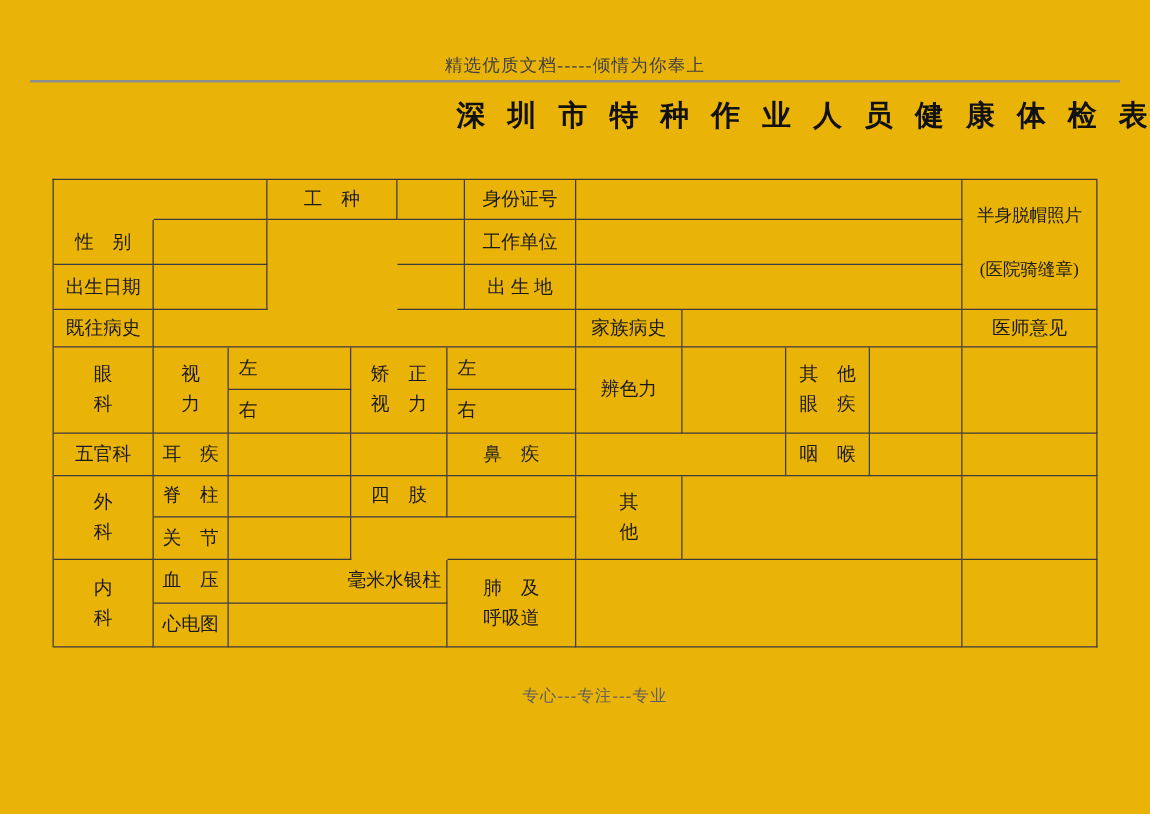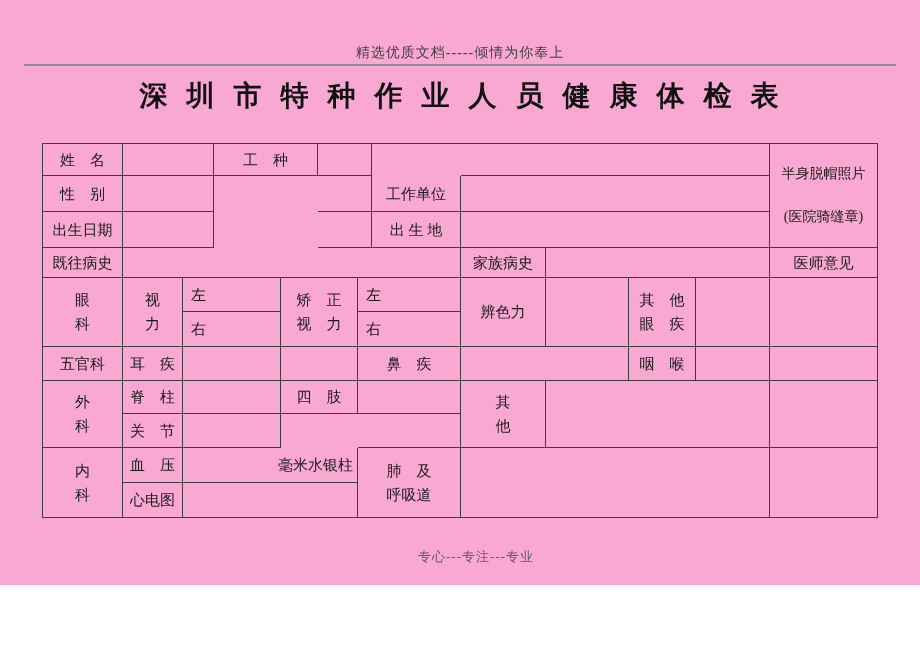"精选优质文档-----倾情为你奉上" .page { background: #f9a8d4 -> #eab308; height: 585px -> 651px }
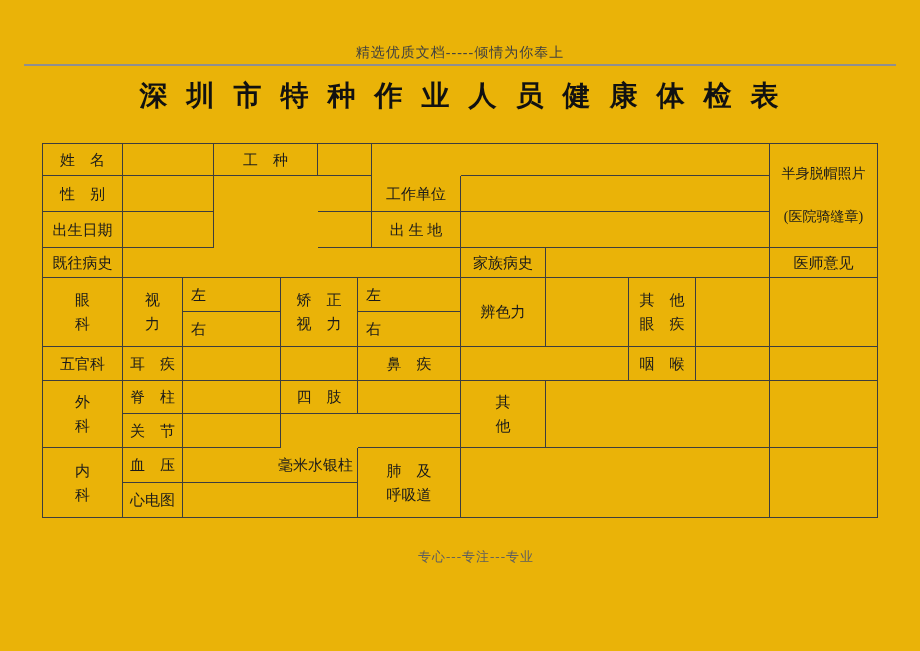"深 圳 市 特 种" .doc-title { font-size: 28px -> 23px; text-align: center -> right }
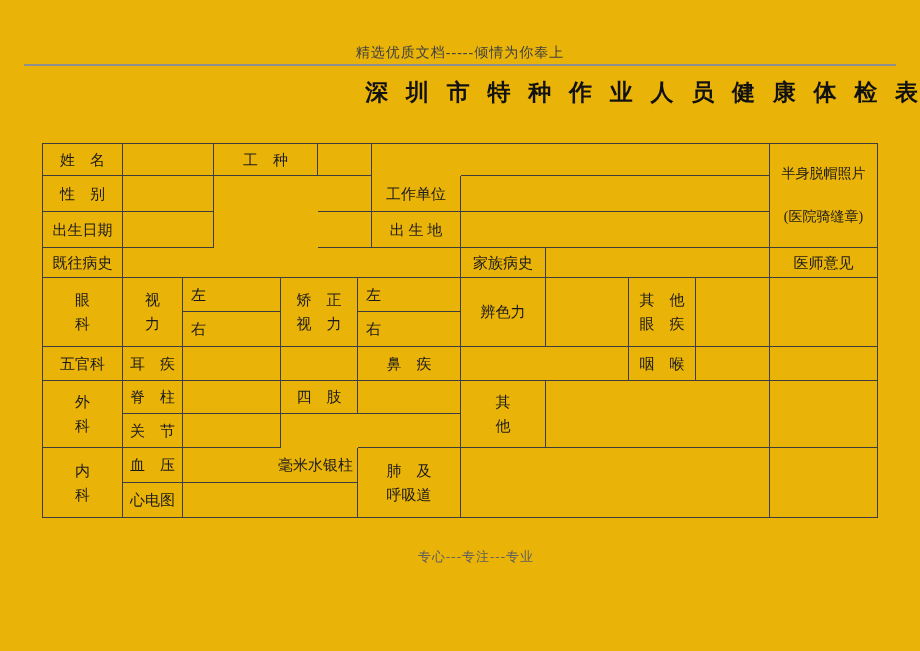"姓 名" div.cell { html: <div>姓 名</div> -> none }
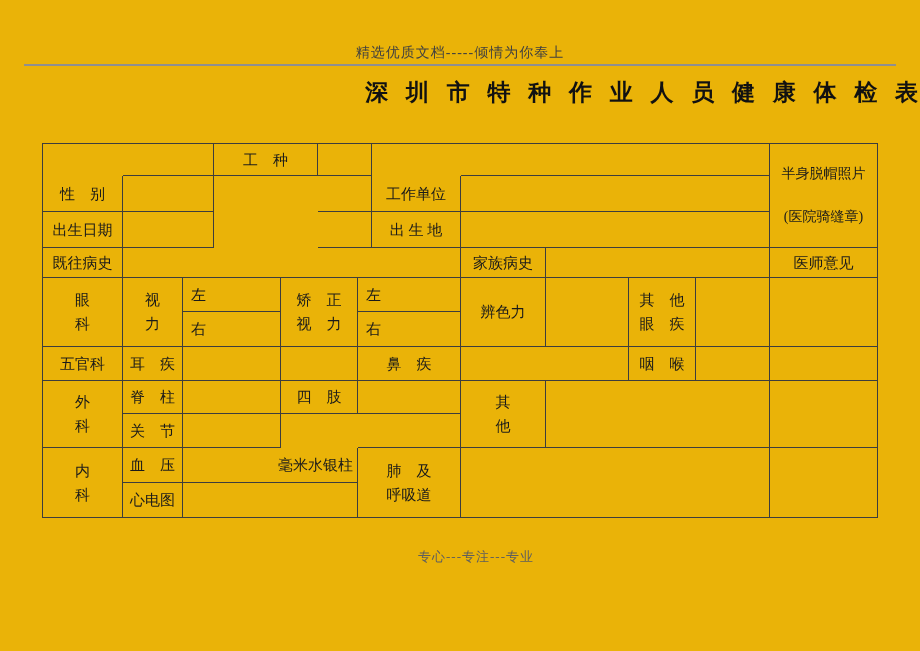"身份证号" div.cell { html: none -> <div>身份证号</div> }
